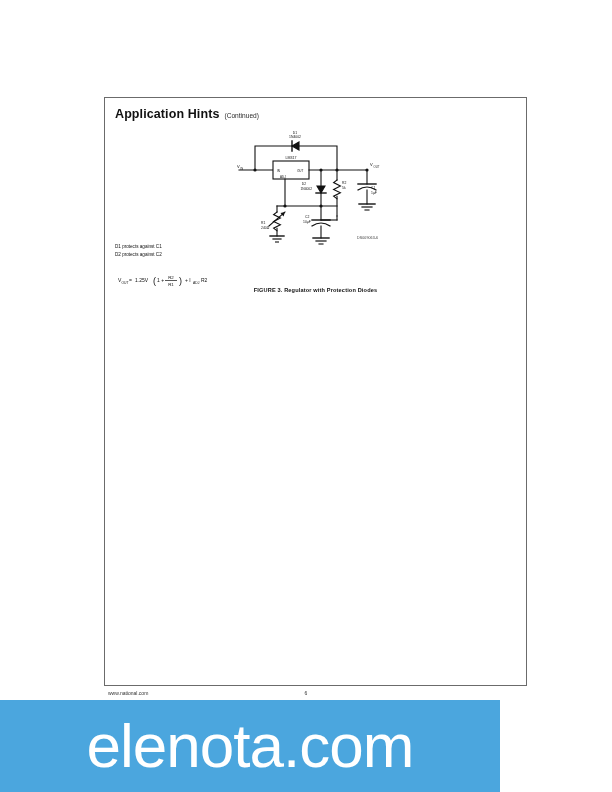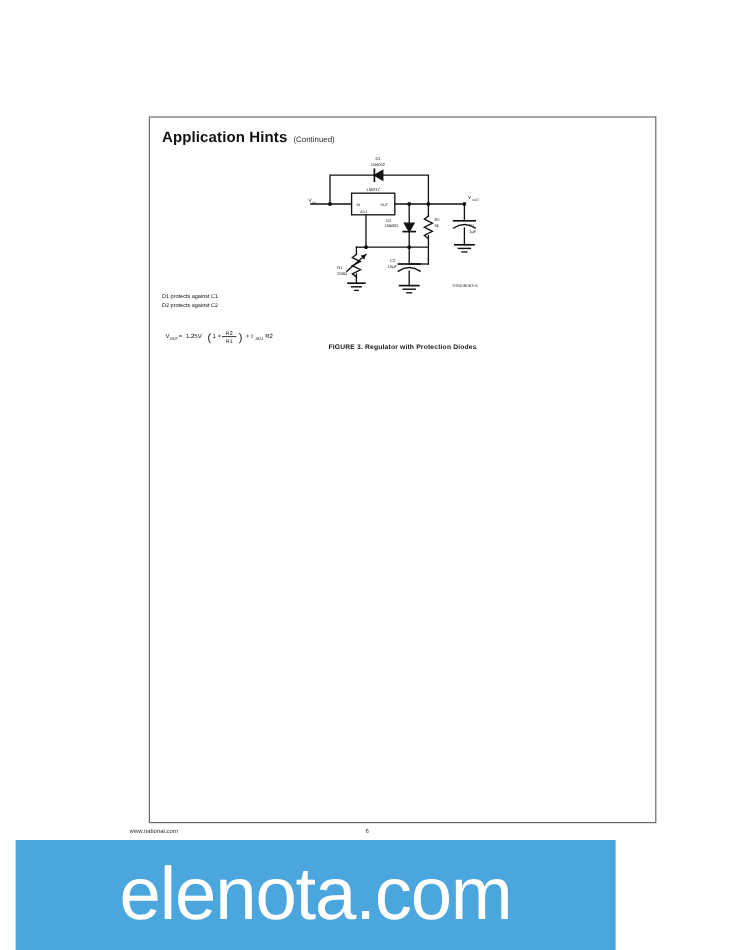"Application Hints" .page-frame { left: 124px -> 104px }
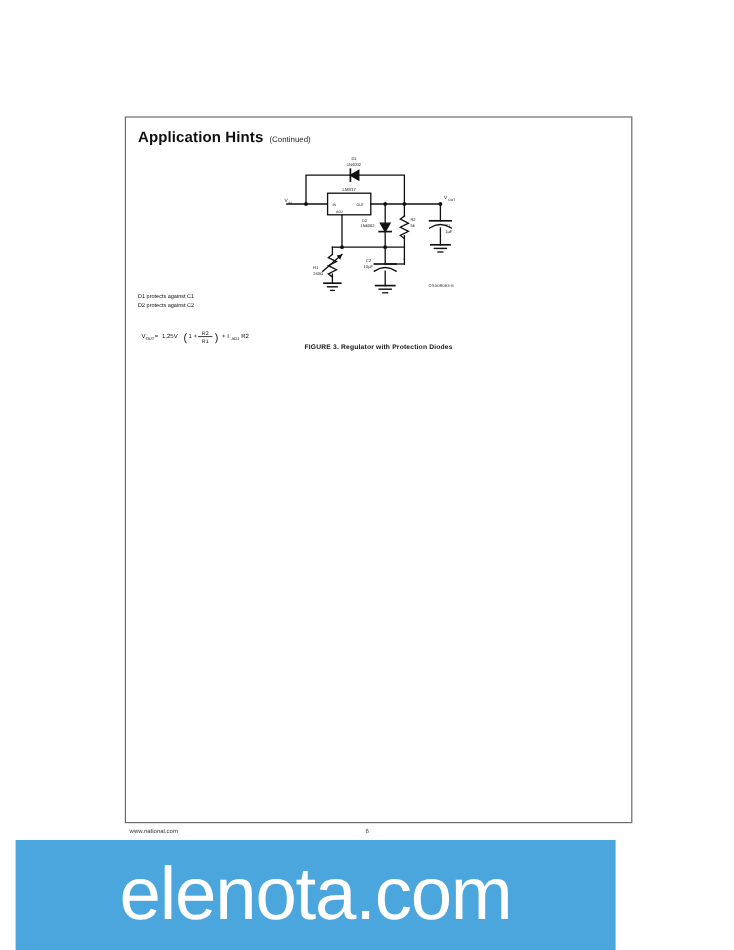"elenota.com" .watermark-band { margin-left: 13px -> none }
